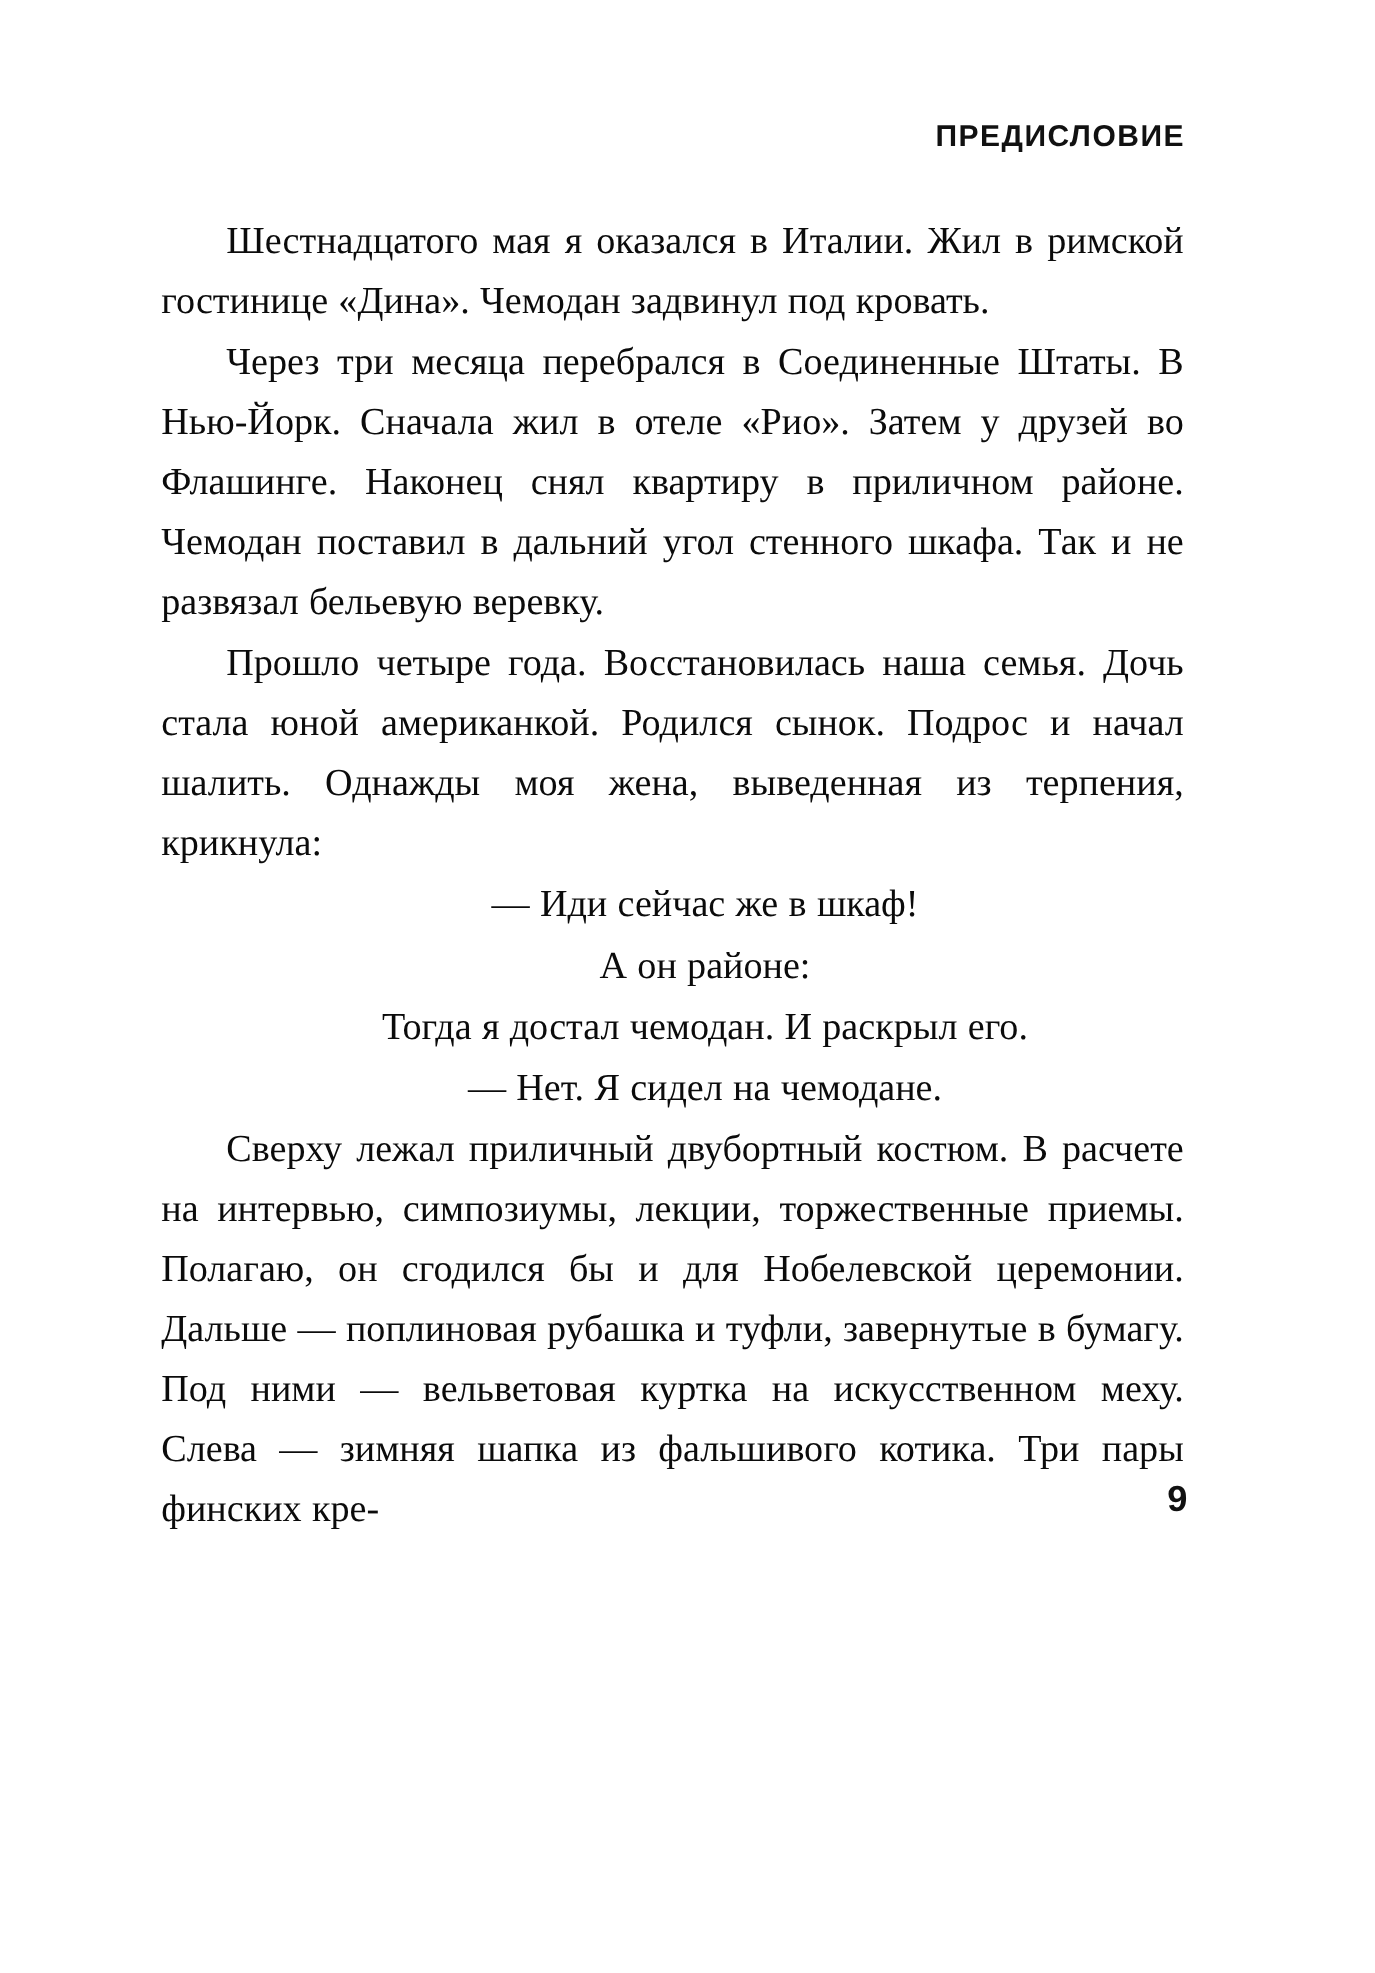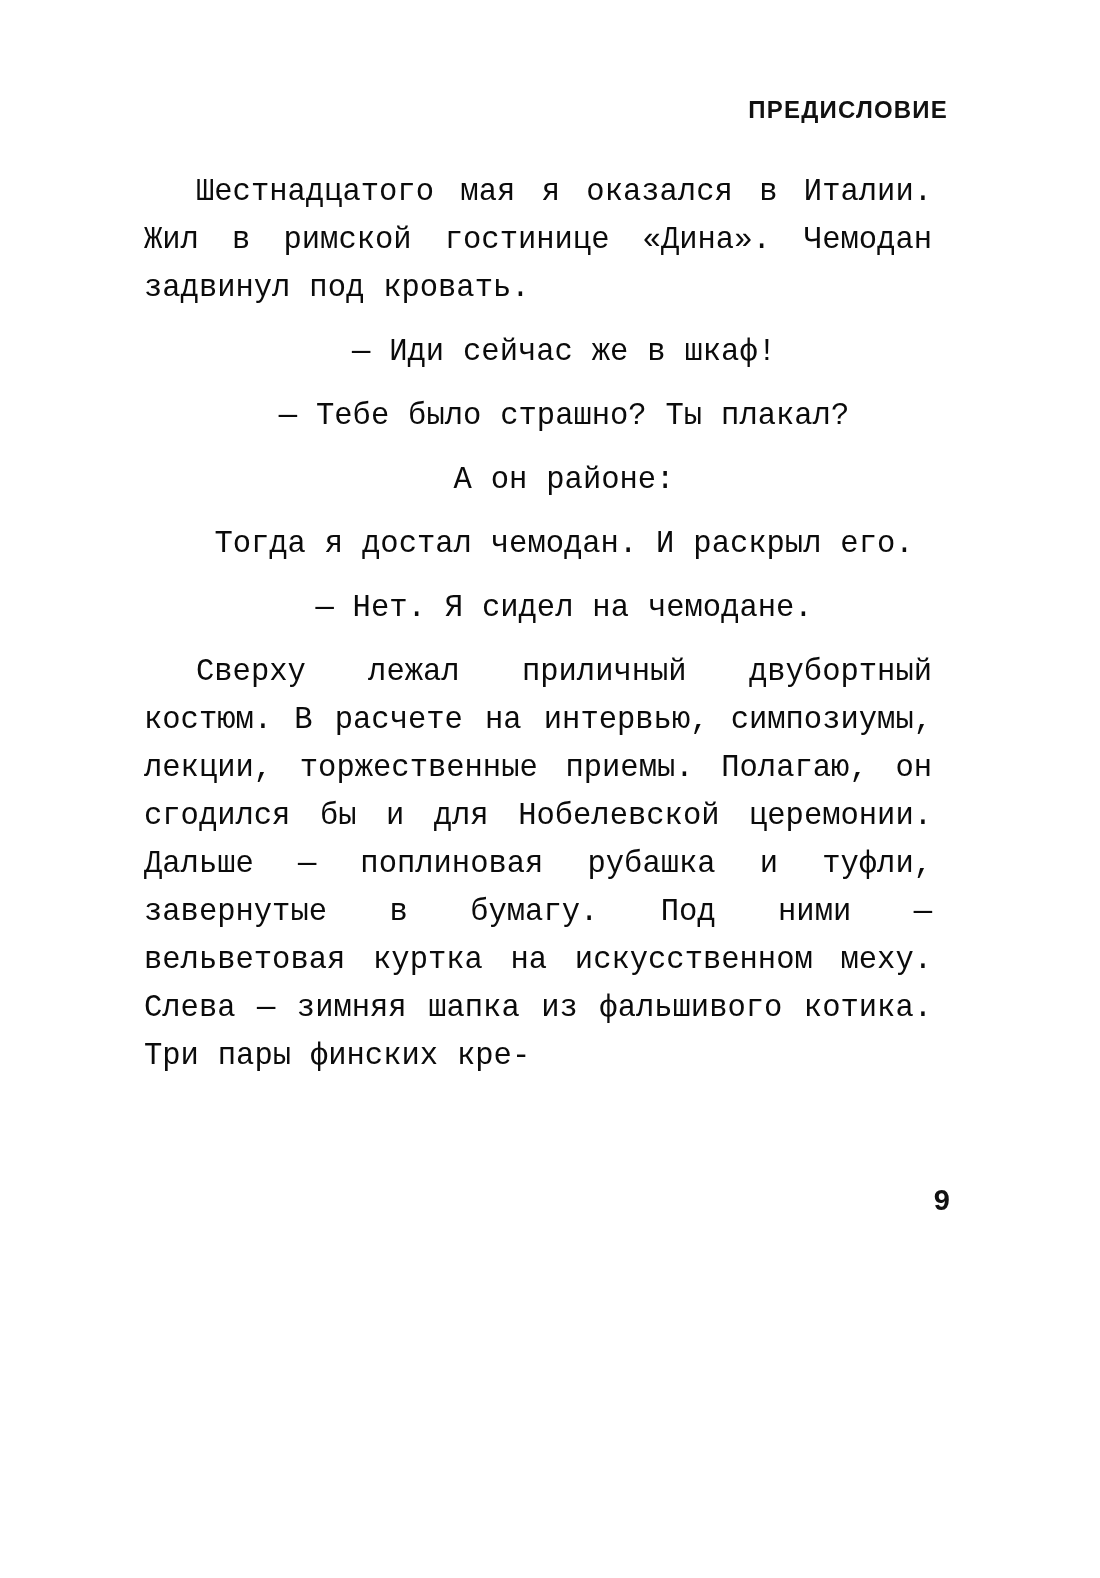"Шестнадцатого мая я оказался в" .para { font-family: Liberation Mono, monospace -> none; margin: 16px -> 1px }
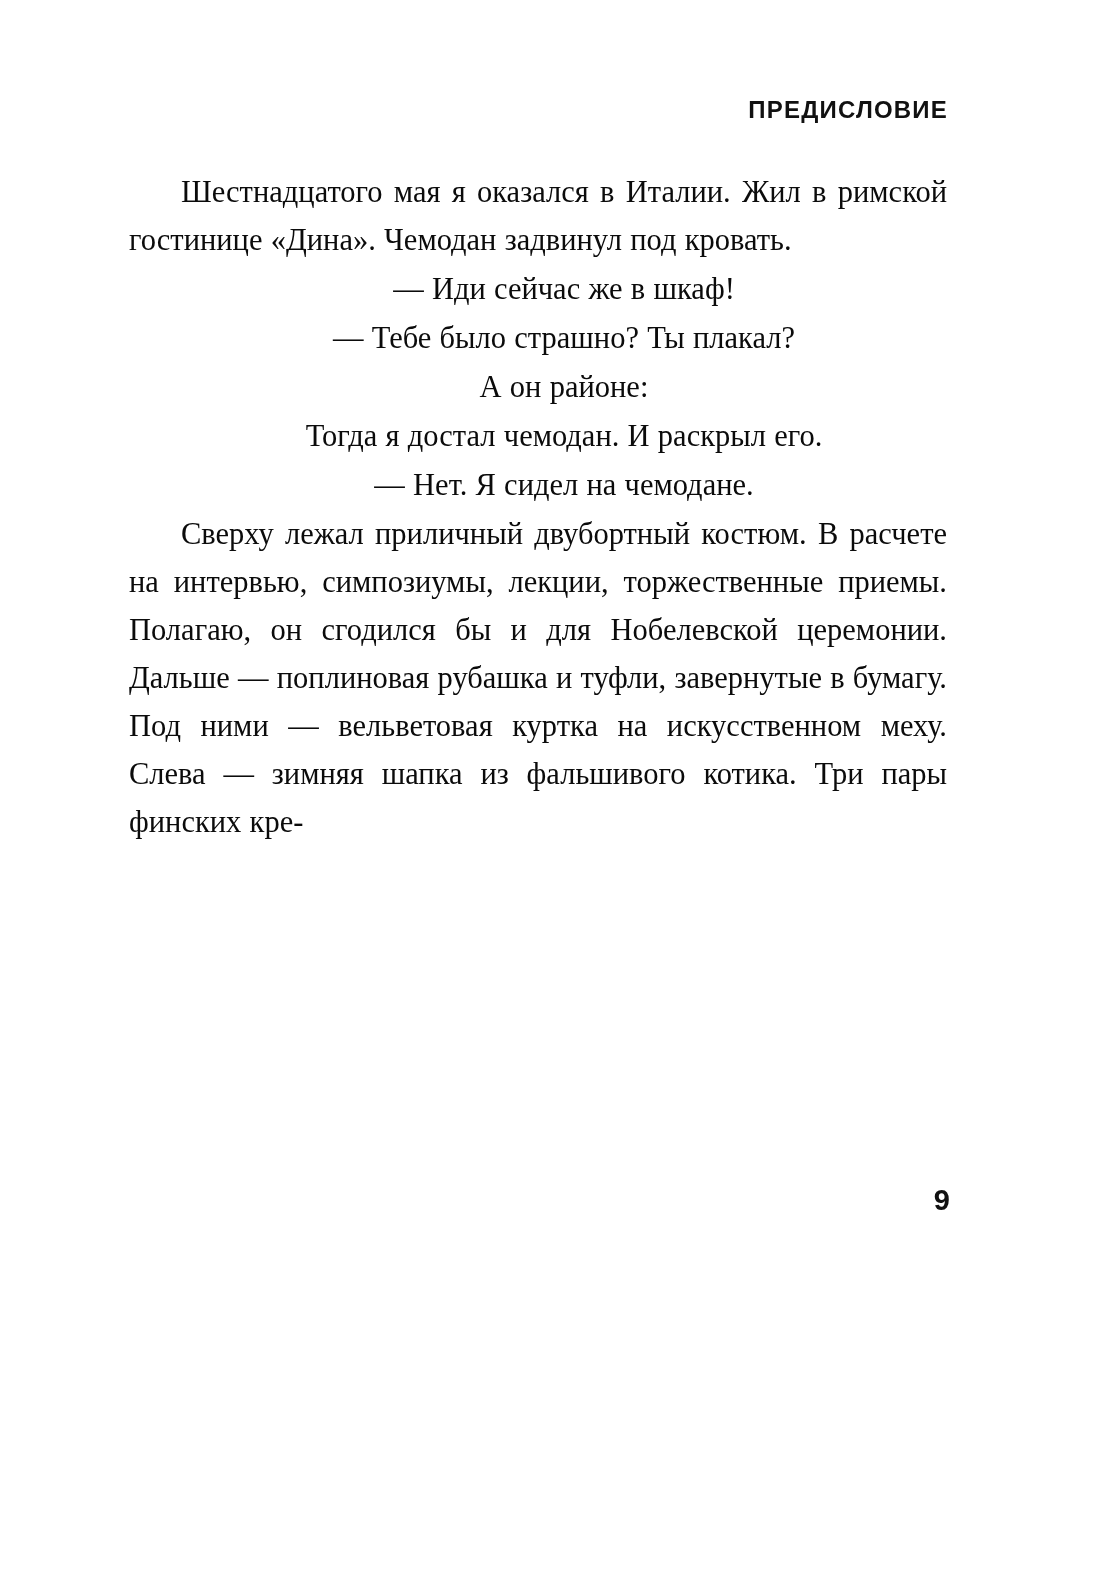"Через три месяца перебрался в" p.para { html: none -> <p>Через три месяца перебрался в Соединенные Штаты. В Нью-Йорк. Сначала жил в отеле «Рио». Затем у друзей во Флашинге. Наконец снял квартиру в приличном районе. Чемодан поставил в дальний угол стенного шкафа. Так и не развязал бельевую веревку.</p> }
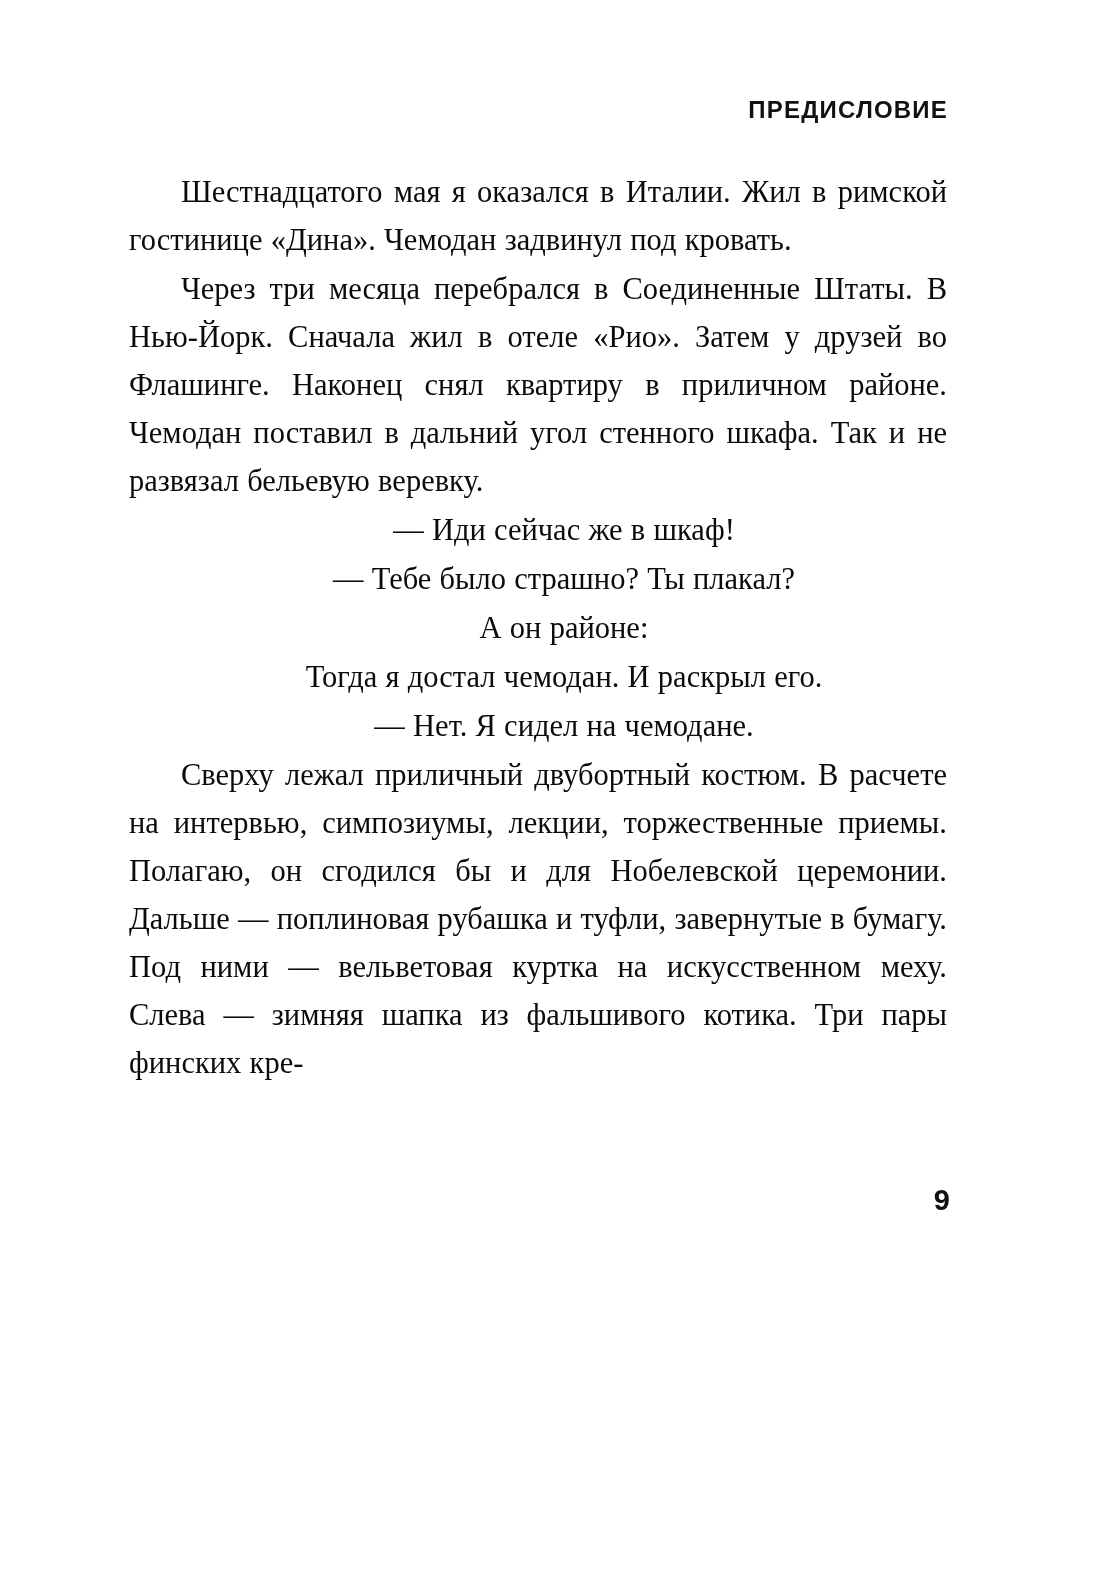"Прошло четыре года. Восстановилась наша" p.para { html: none -> <p>Прошло четыре года. Восстановилась наша семья. Дочь стала юной американкой. Родился сынок. Подрос и начал шалить. Однажды моя жена, выведенная из терпения, крикнула:</p> }
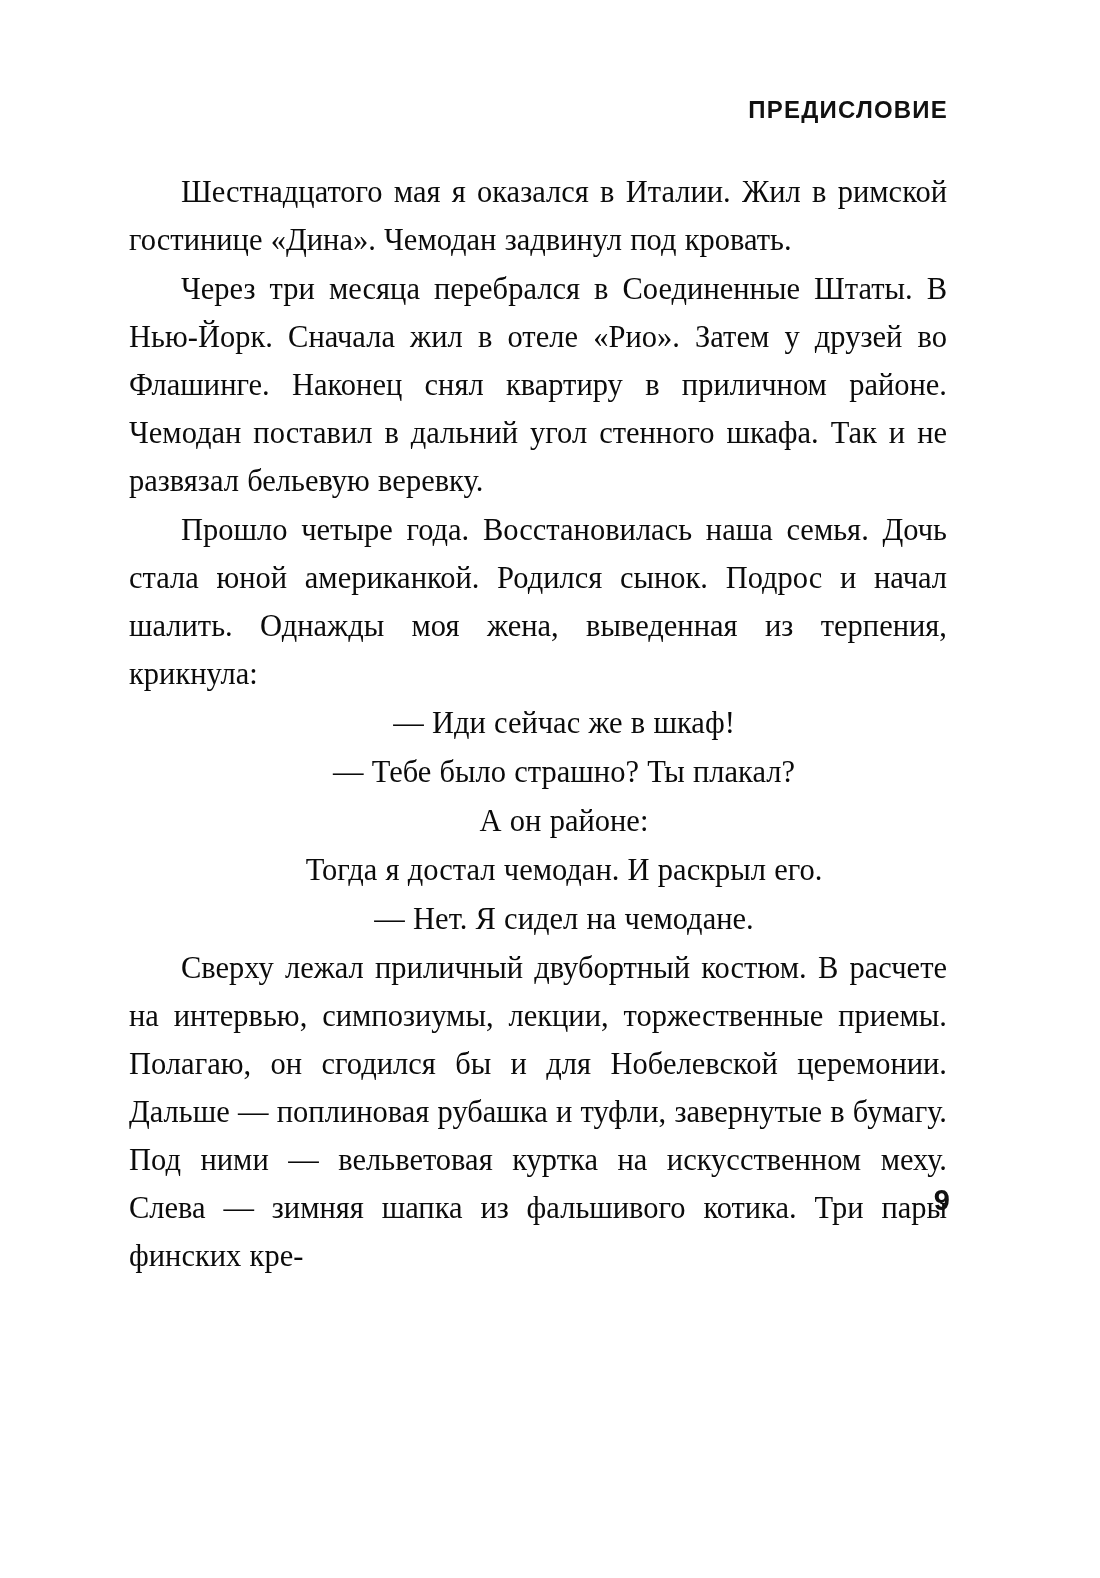"— Тебе было страшно? Ты" p.para { html: <p>— Тебе было страшно? Ты плакал?</p> -> none }
